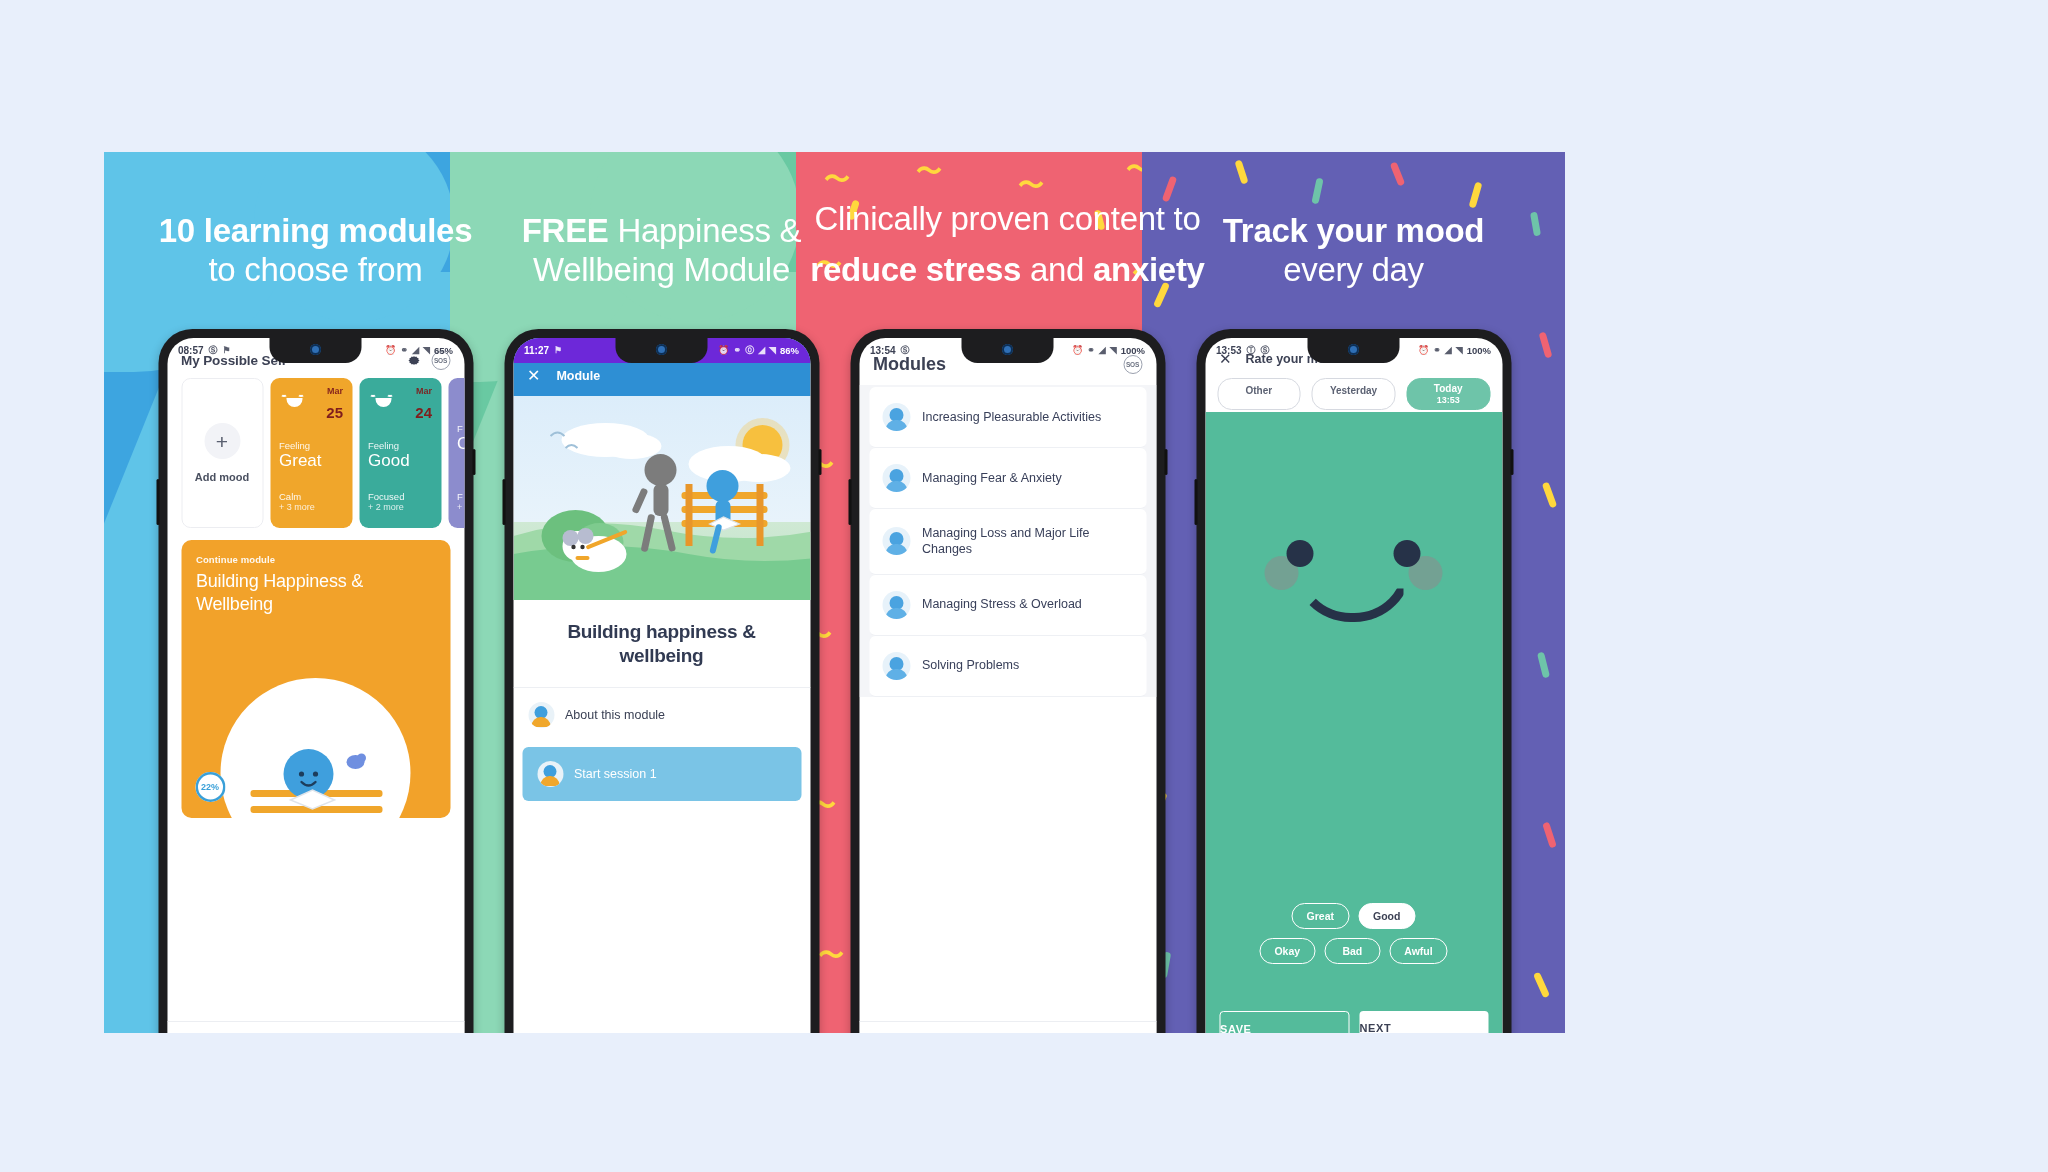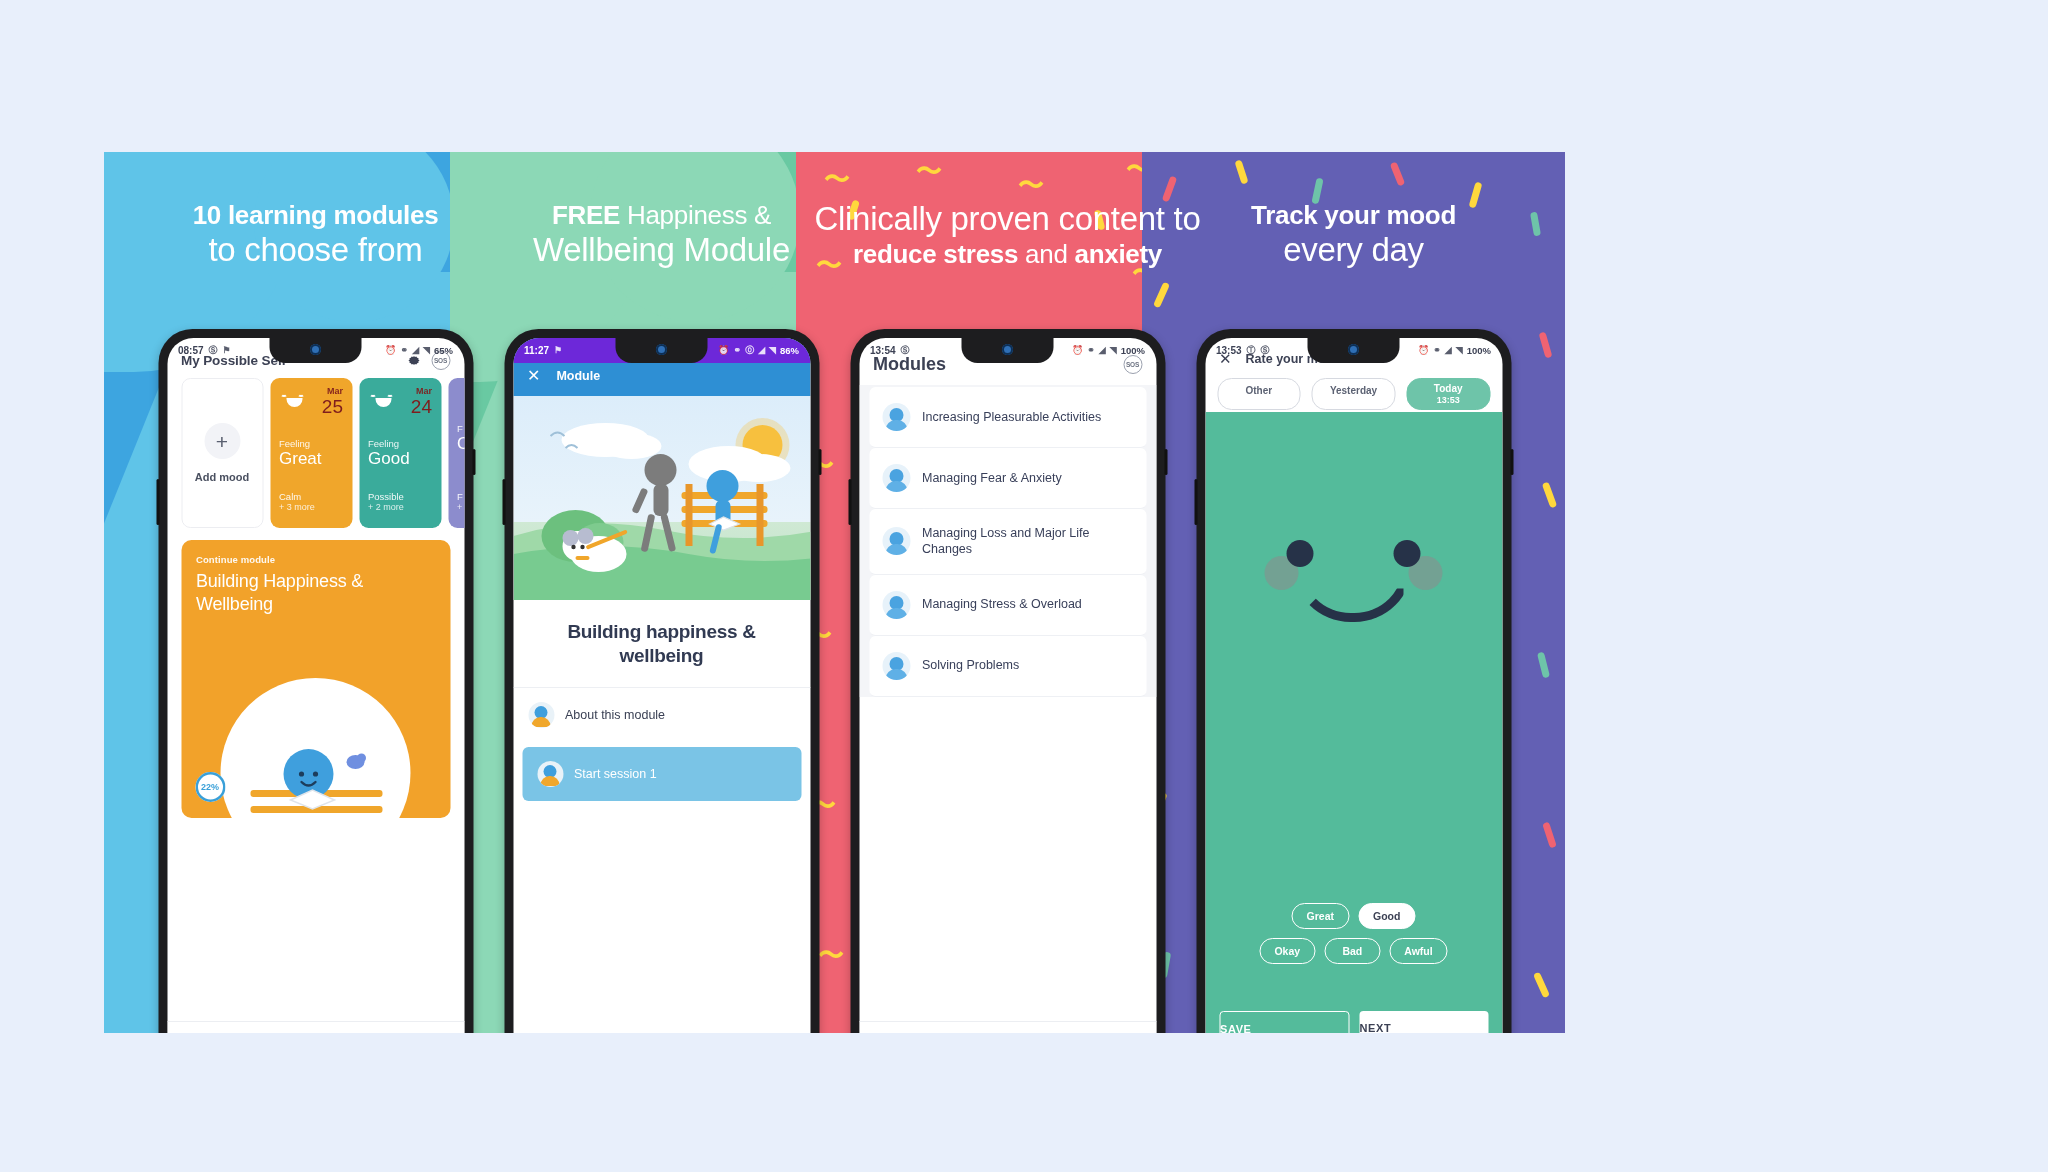"10 learning modules" .headline .l1 { font-size: 26px -> 33px; margin-top: none -> 12px }
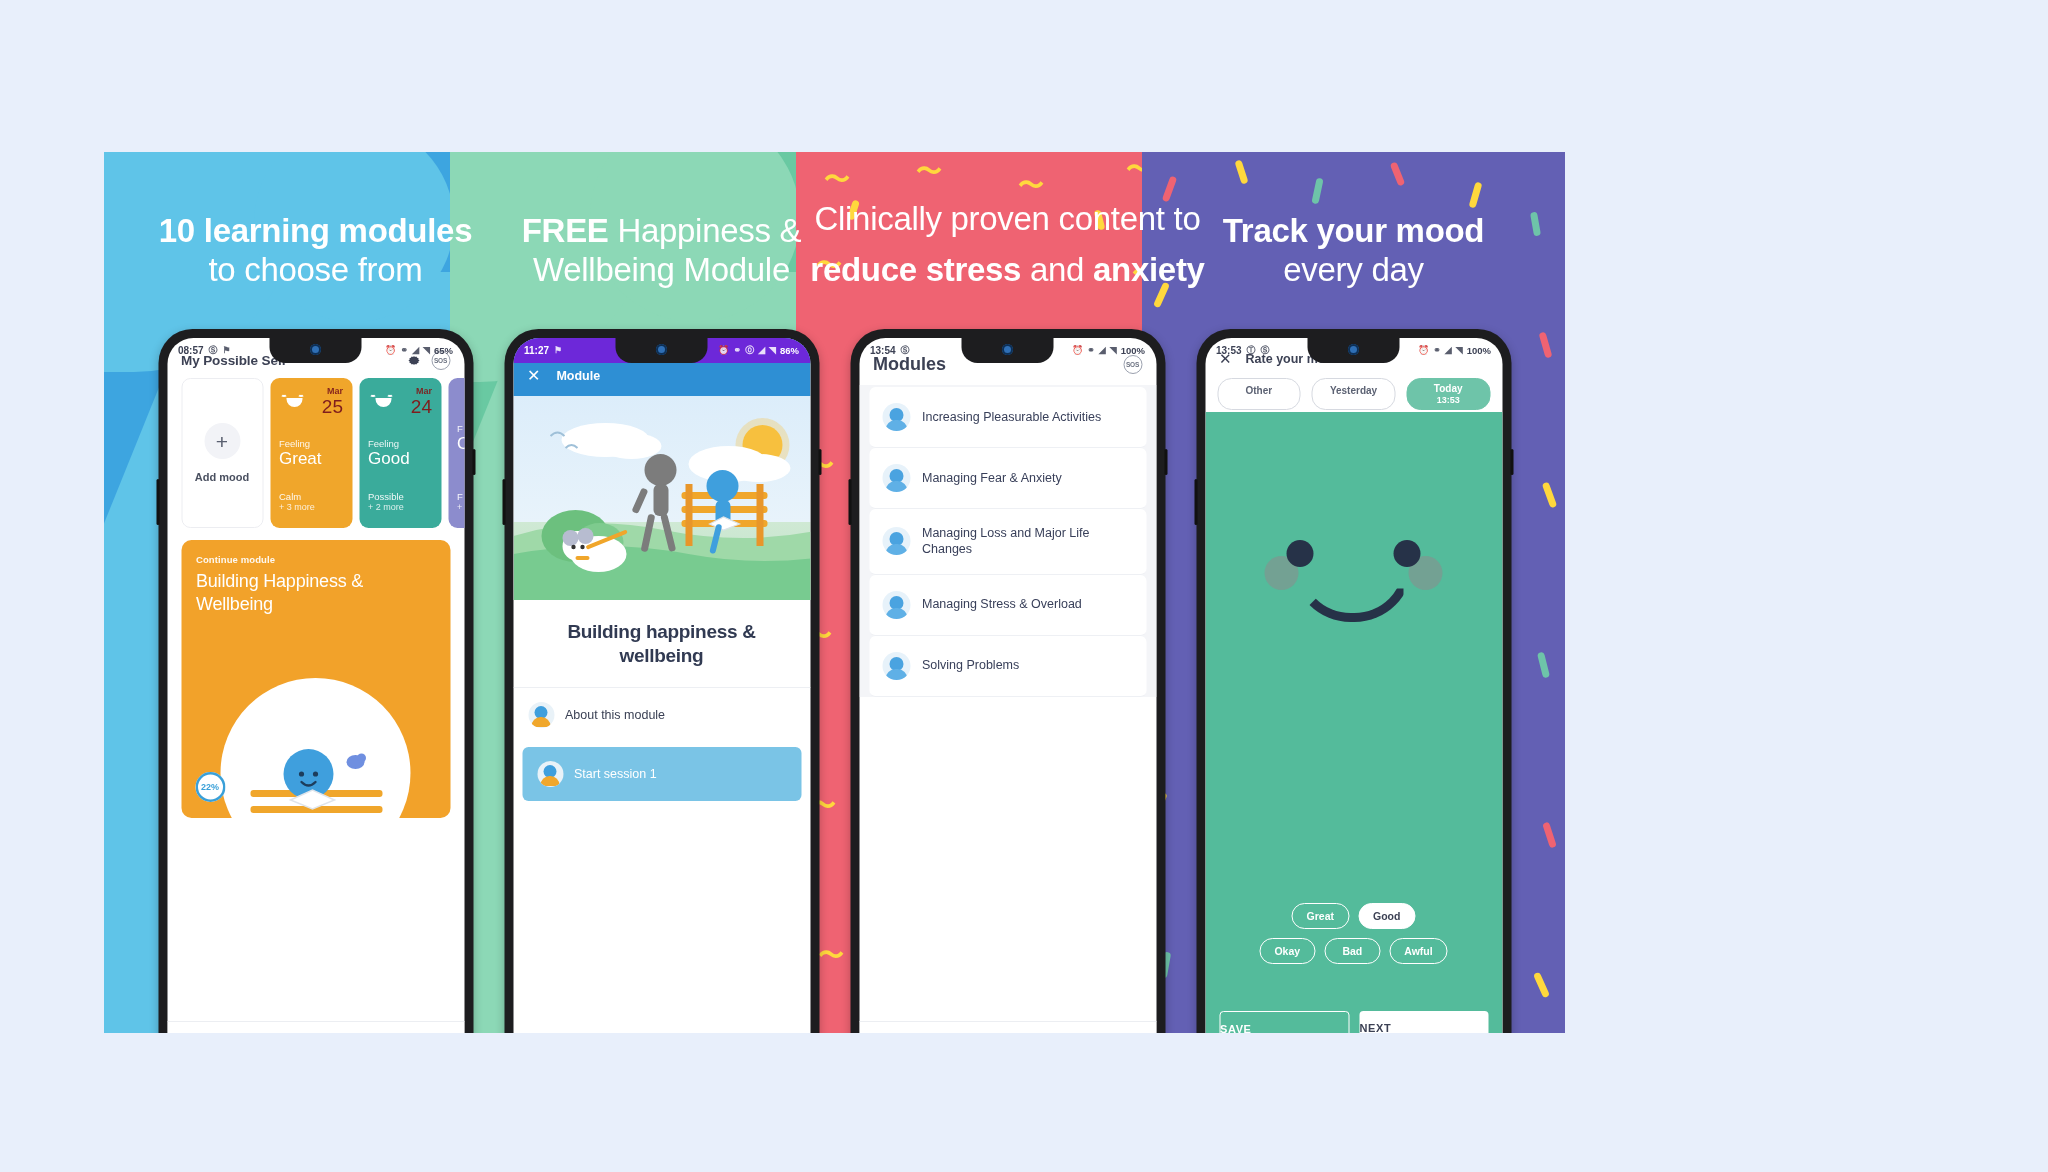"25" .mc-date .d { font-size: 19px -> 15px; font-weight: 400 -> 700; margin-top: 1px -> 9px }
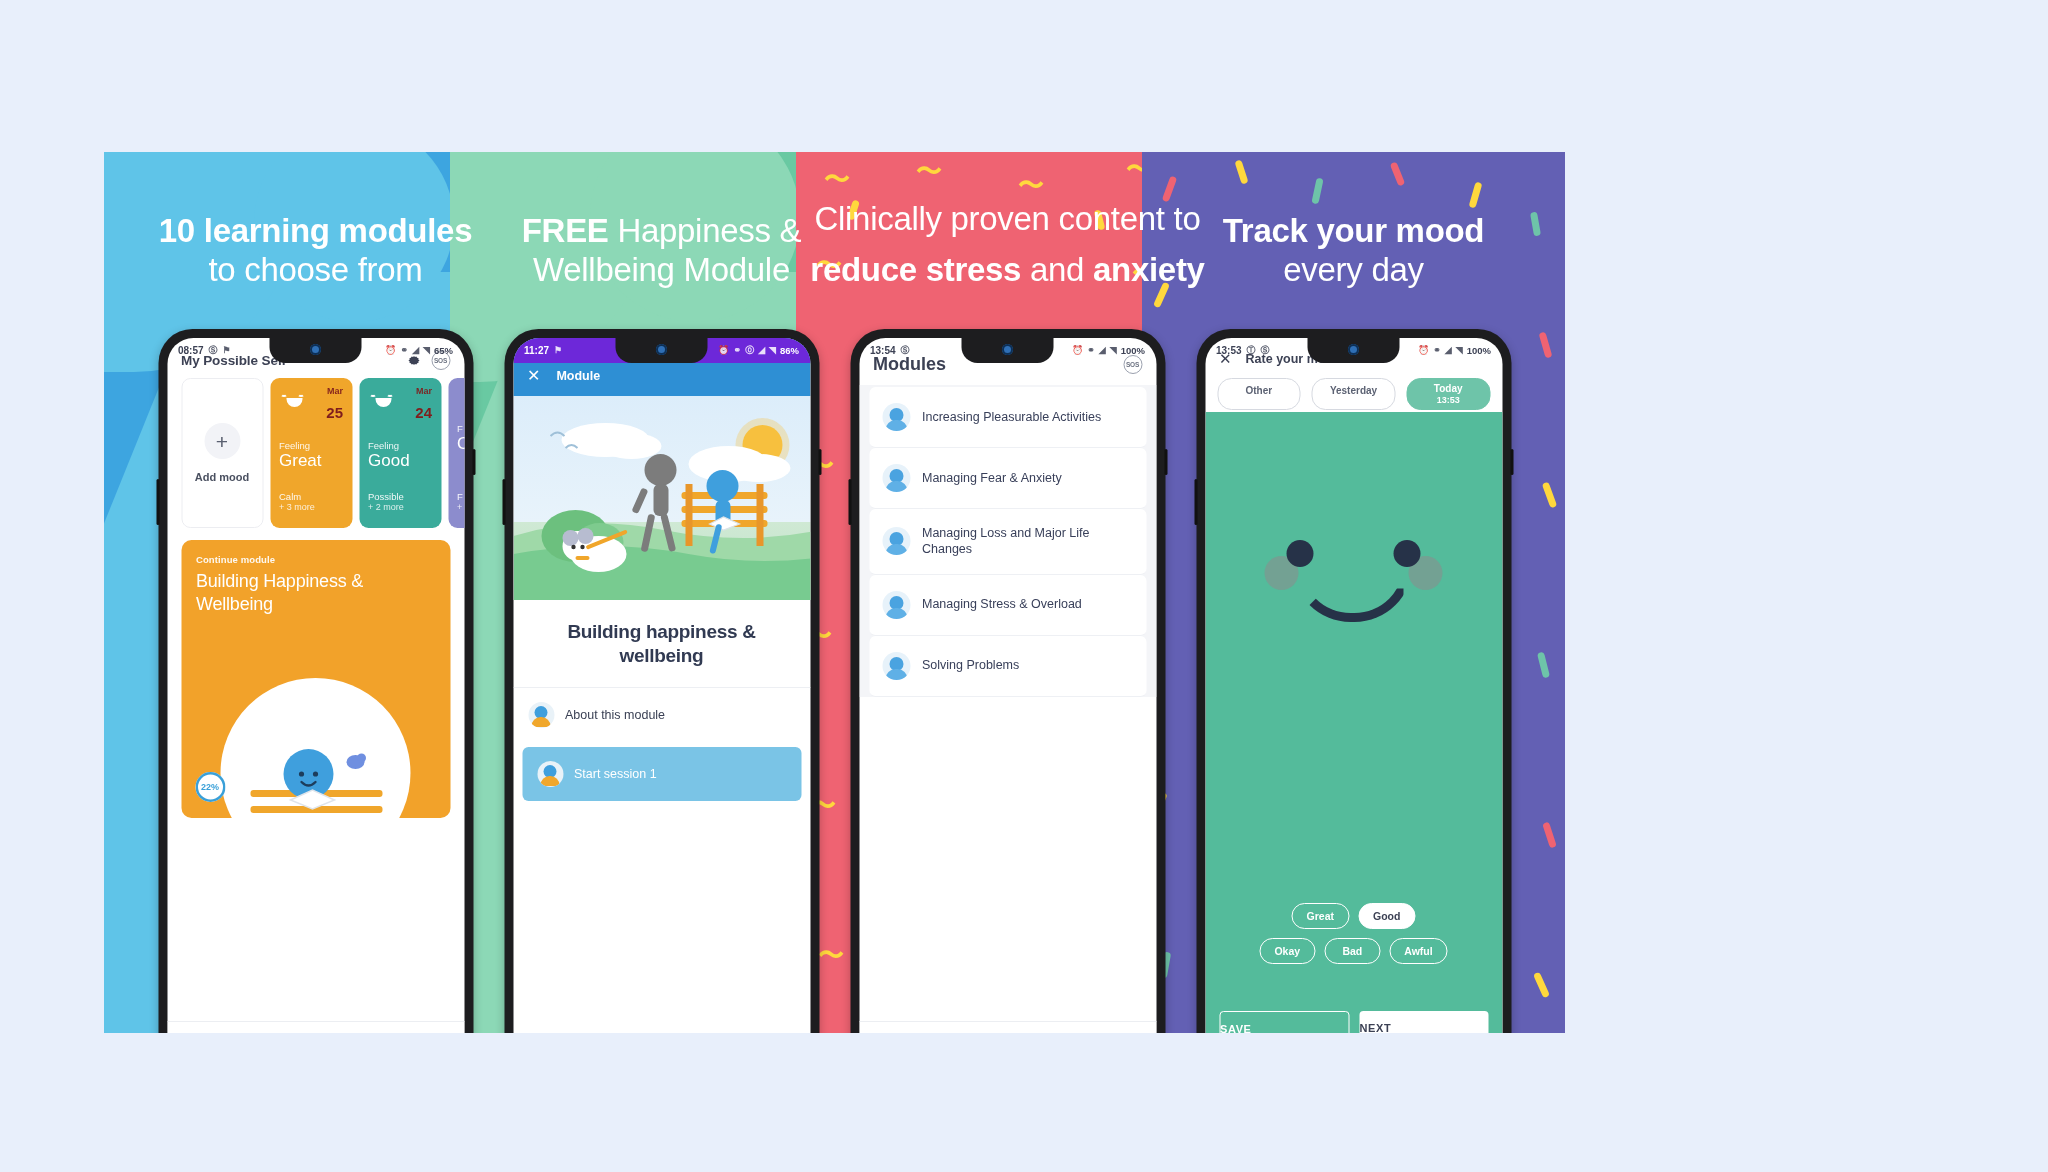"Possible" span.t1 { text: Possible -> Focused }
